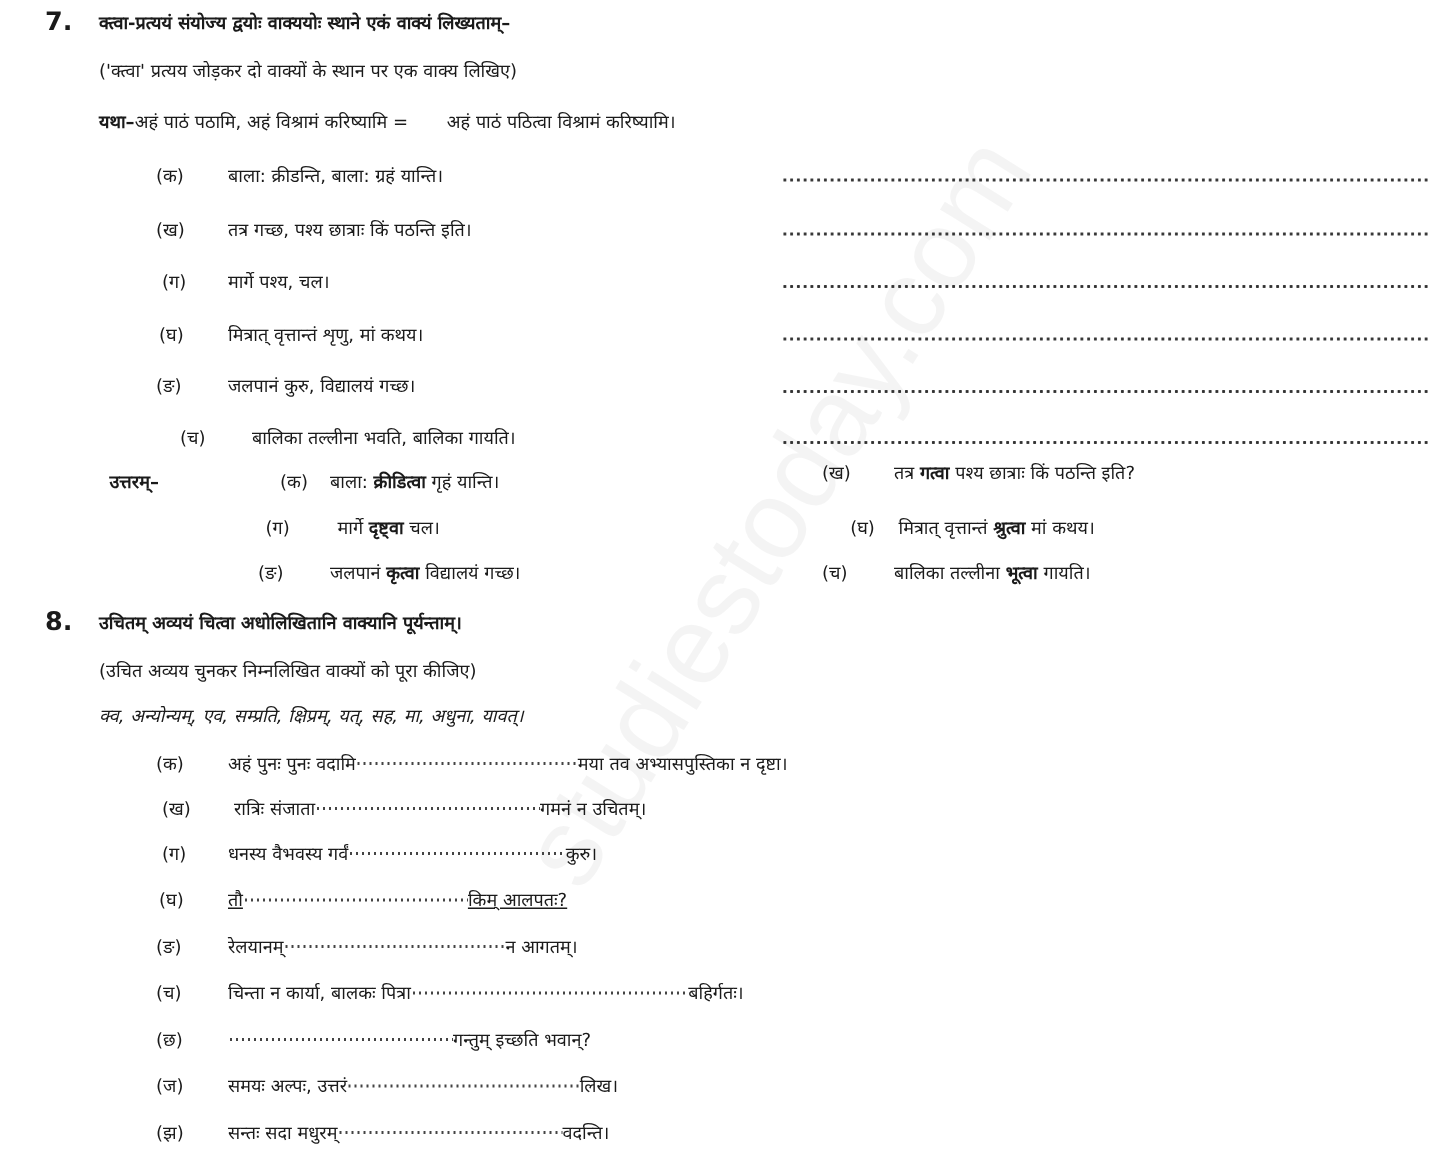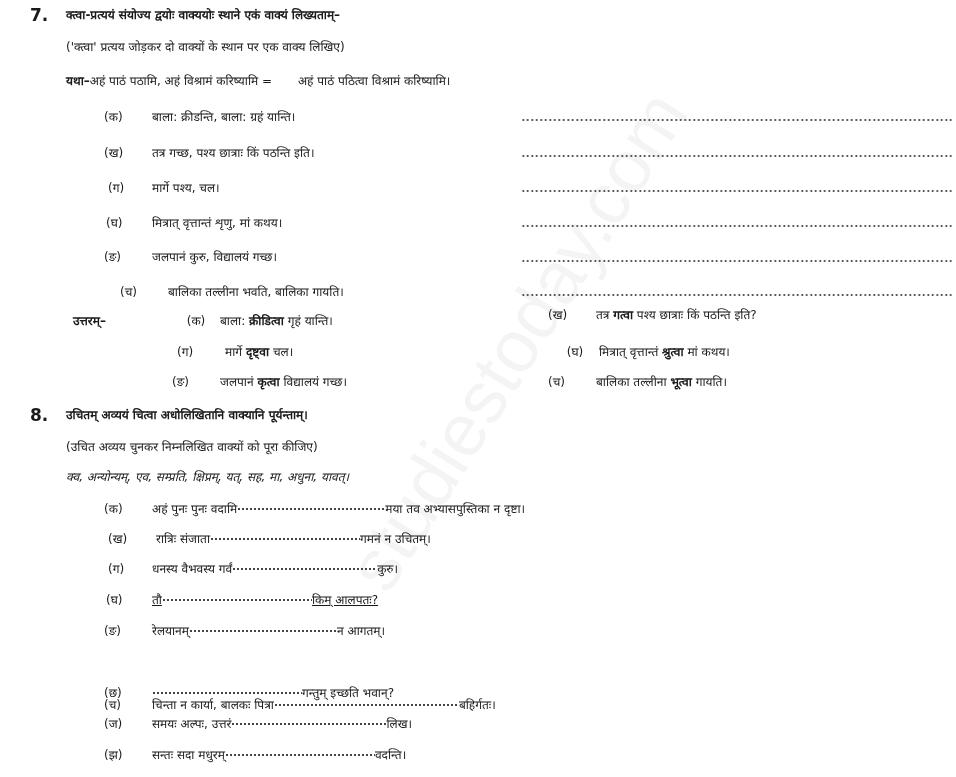"(च) चिन्ता न कार्या, बालकः" div.line { margin-top: 43px -> none }
